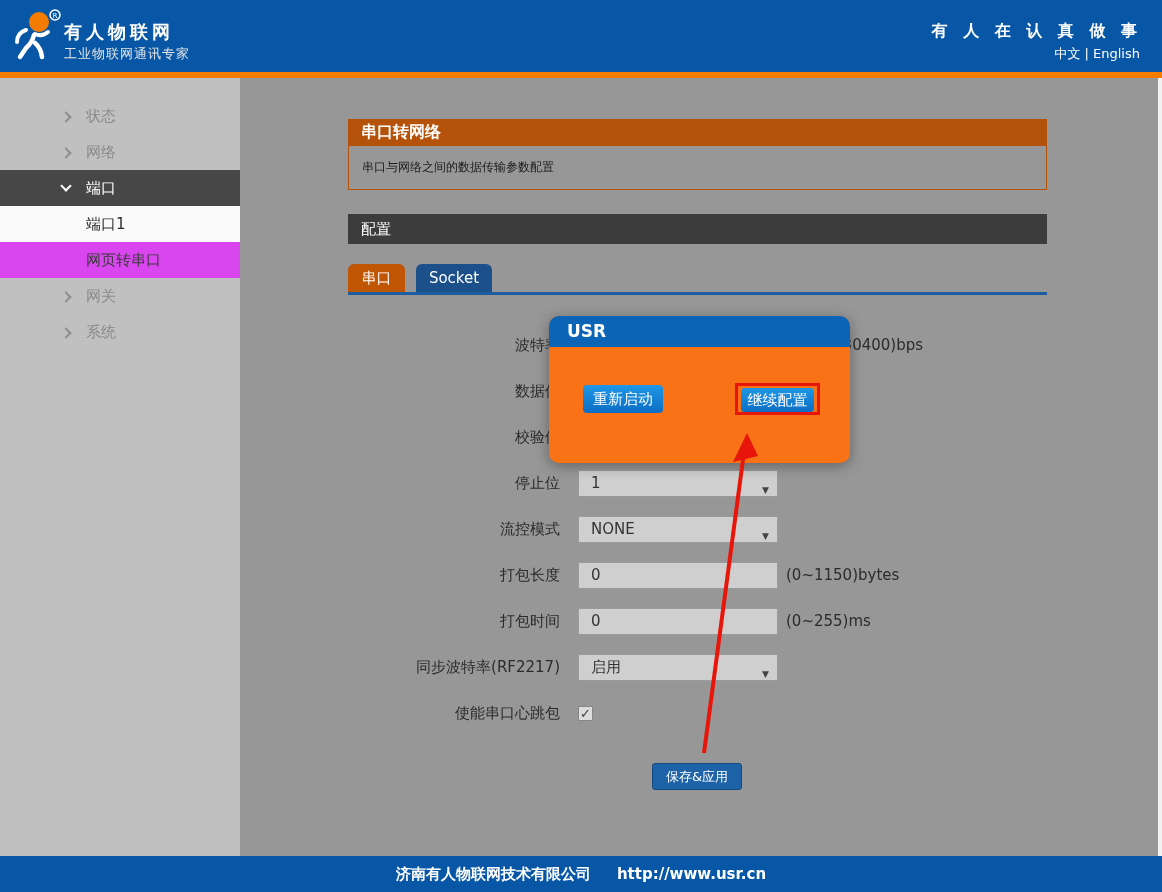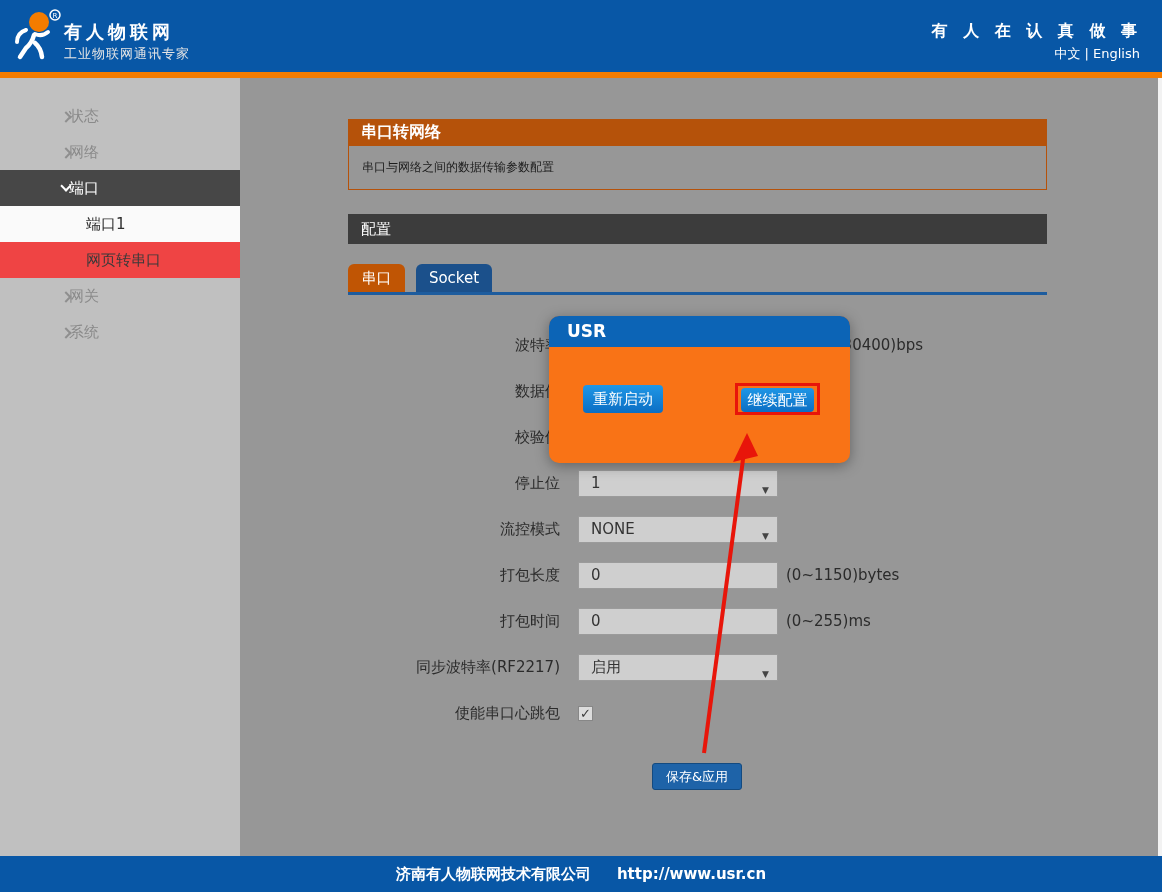"状态" .nav-item .lbl { margin-left: 7px -> 24px }
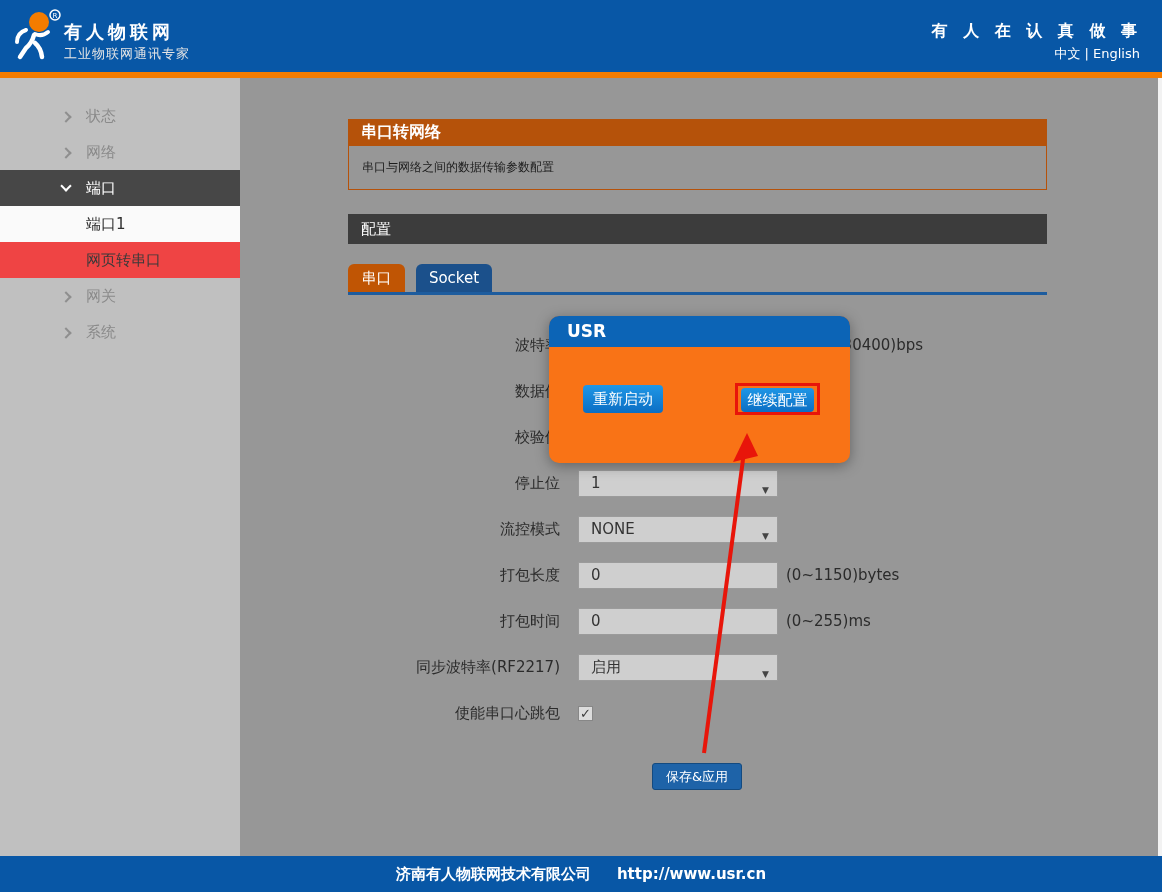"网页转串口" .sub-item { background: #ef4444 -> #d946ef }
